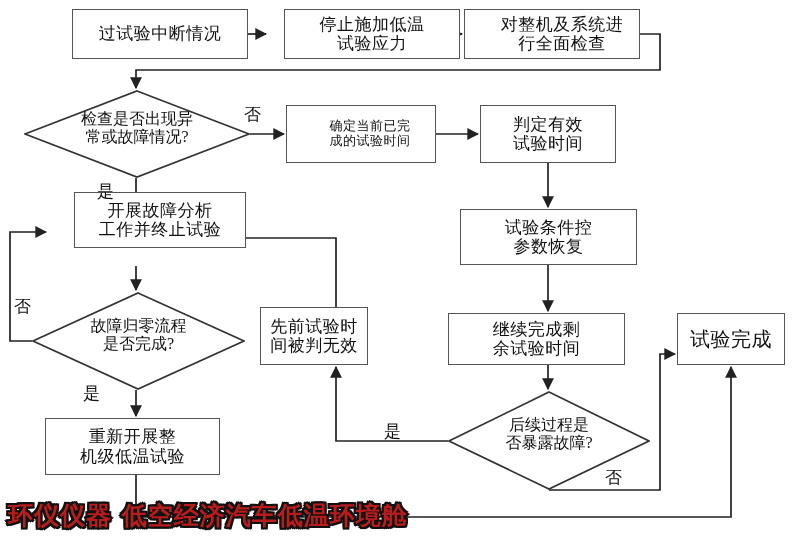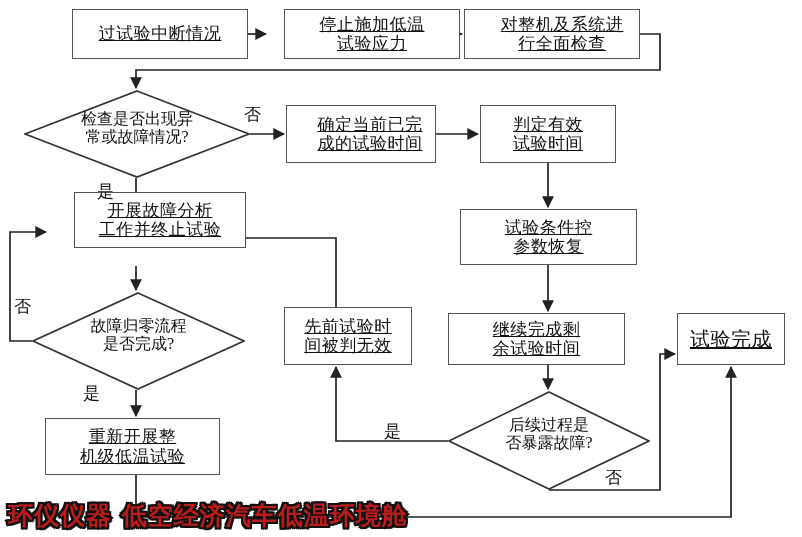"过试验中断情况" .nodetext { text-decoration: underline -> none }
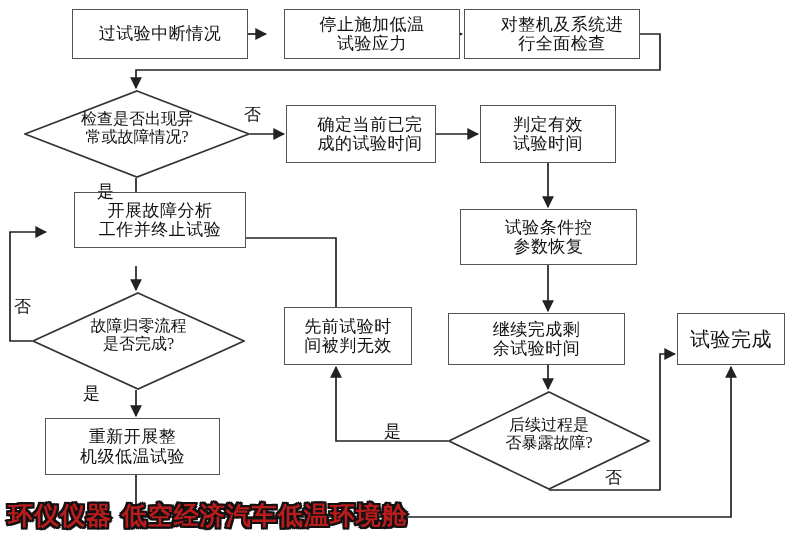"确定当前已完" span.nodetext { font-size: 17px -> 13px }
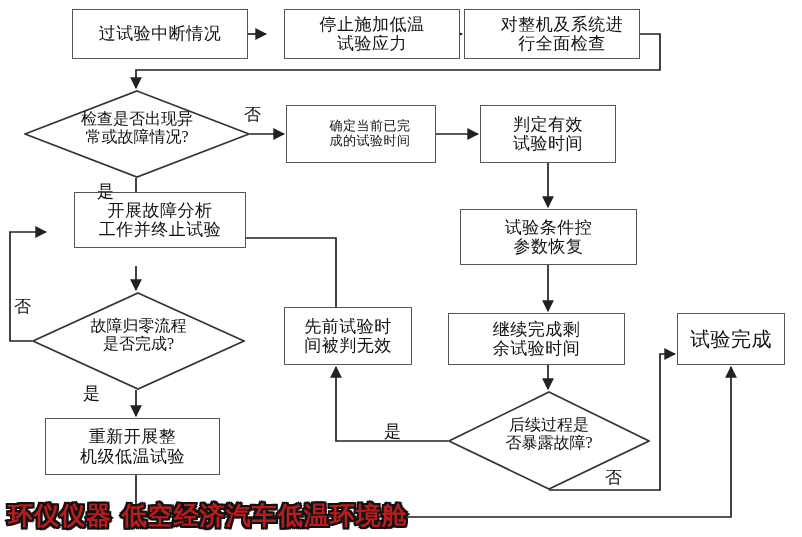"先前试验时" div.node { left: 284px -> 260px; width: 128px -> 108px }
